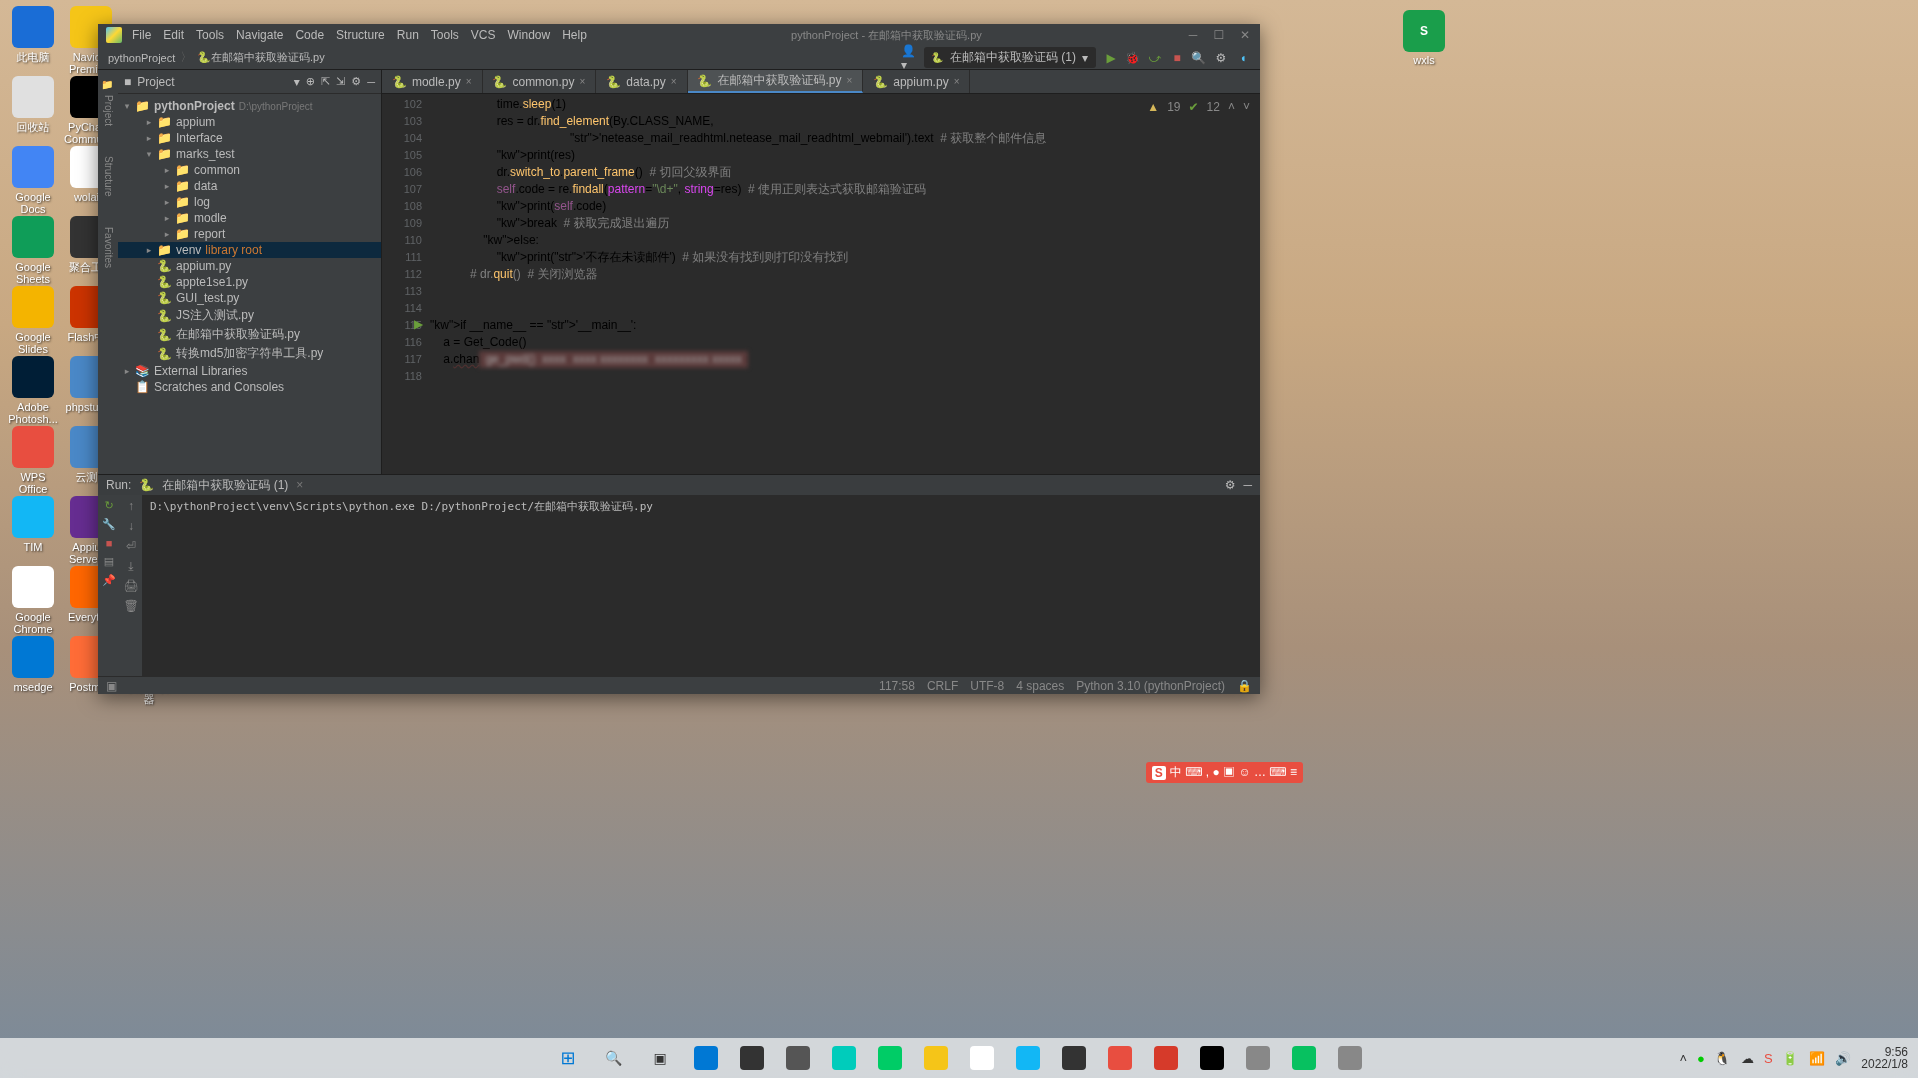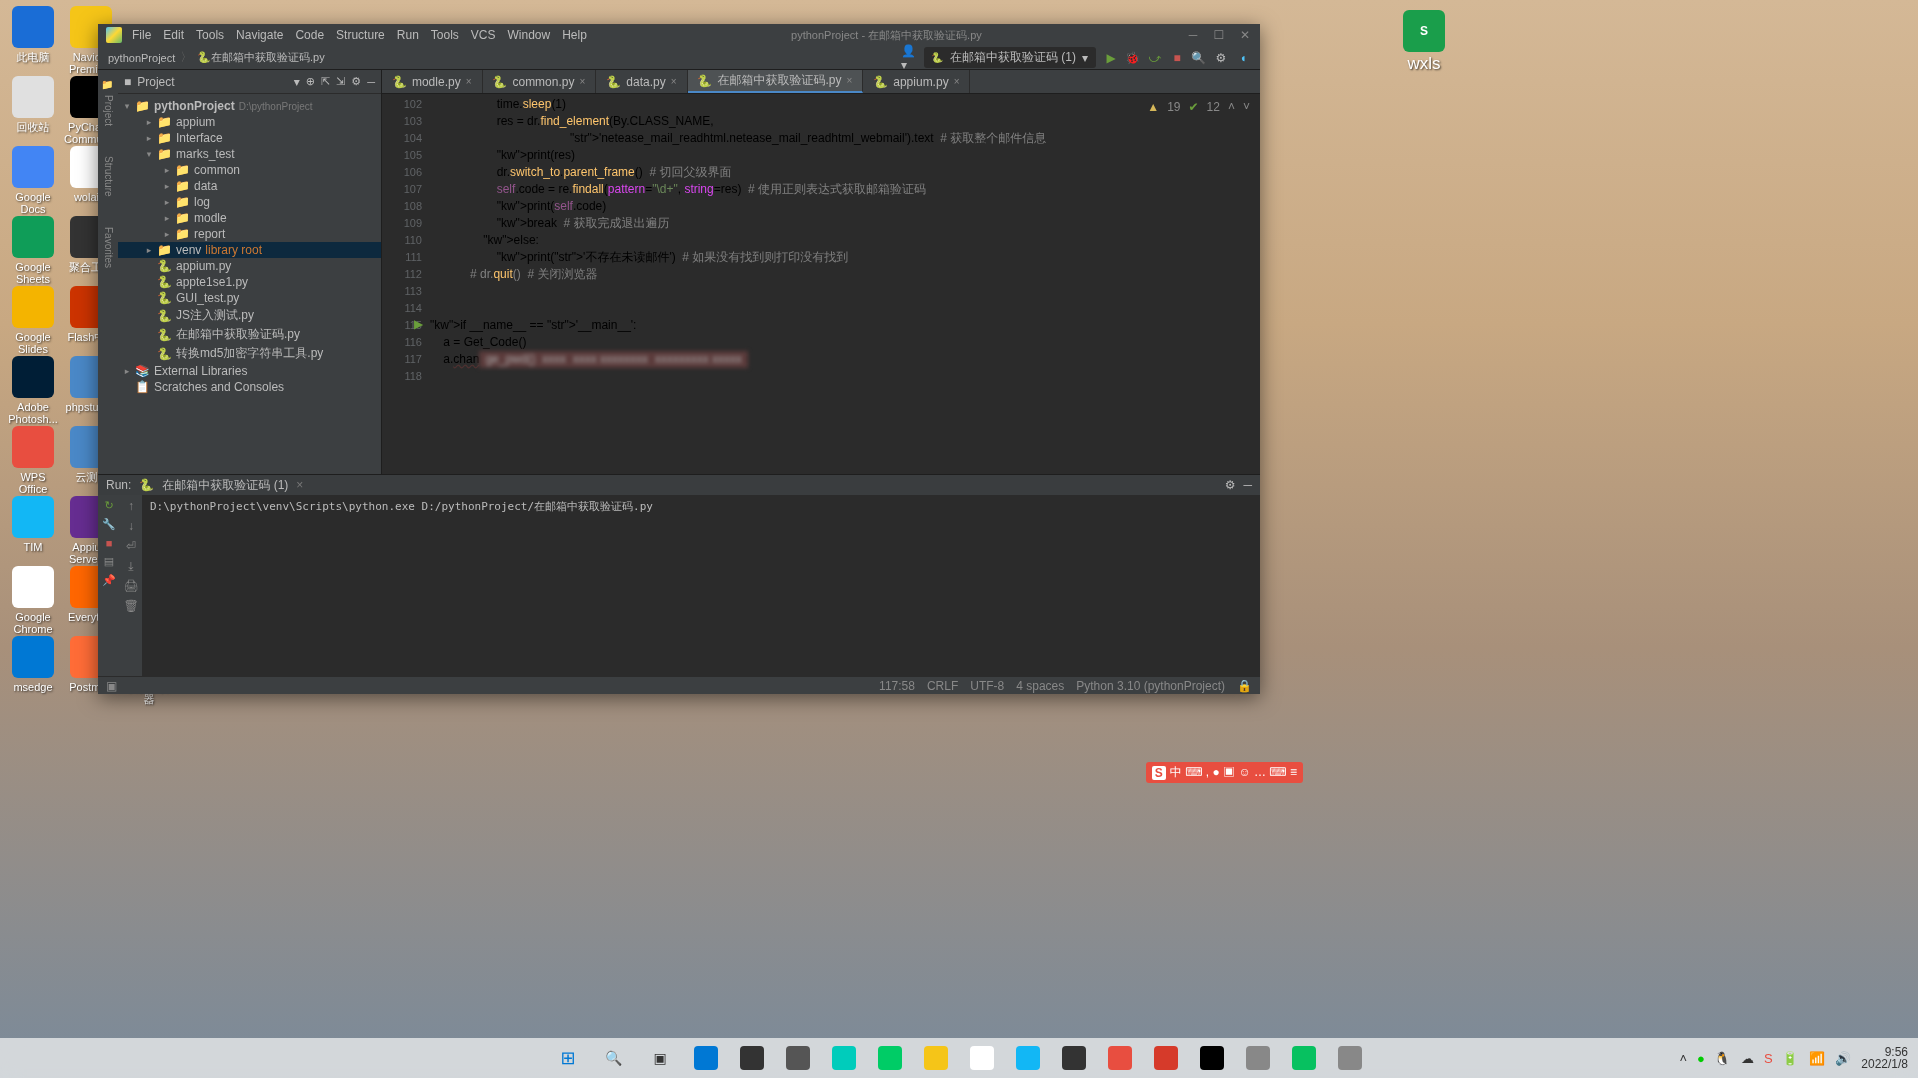"wxls" .wxls-icon .label { font-size: 17px -> 11px }
